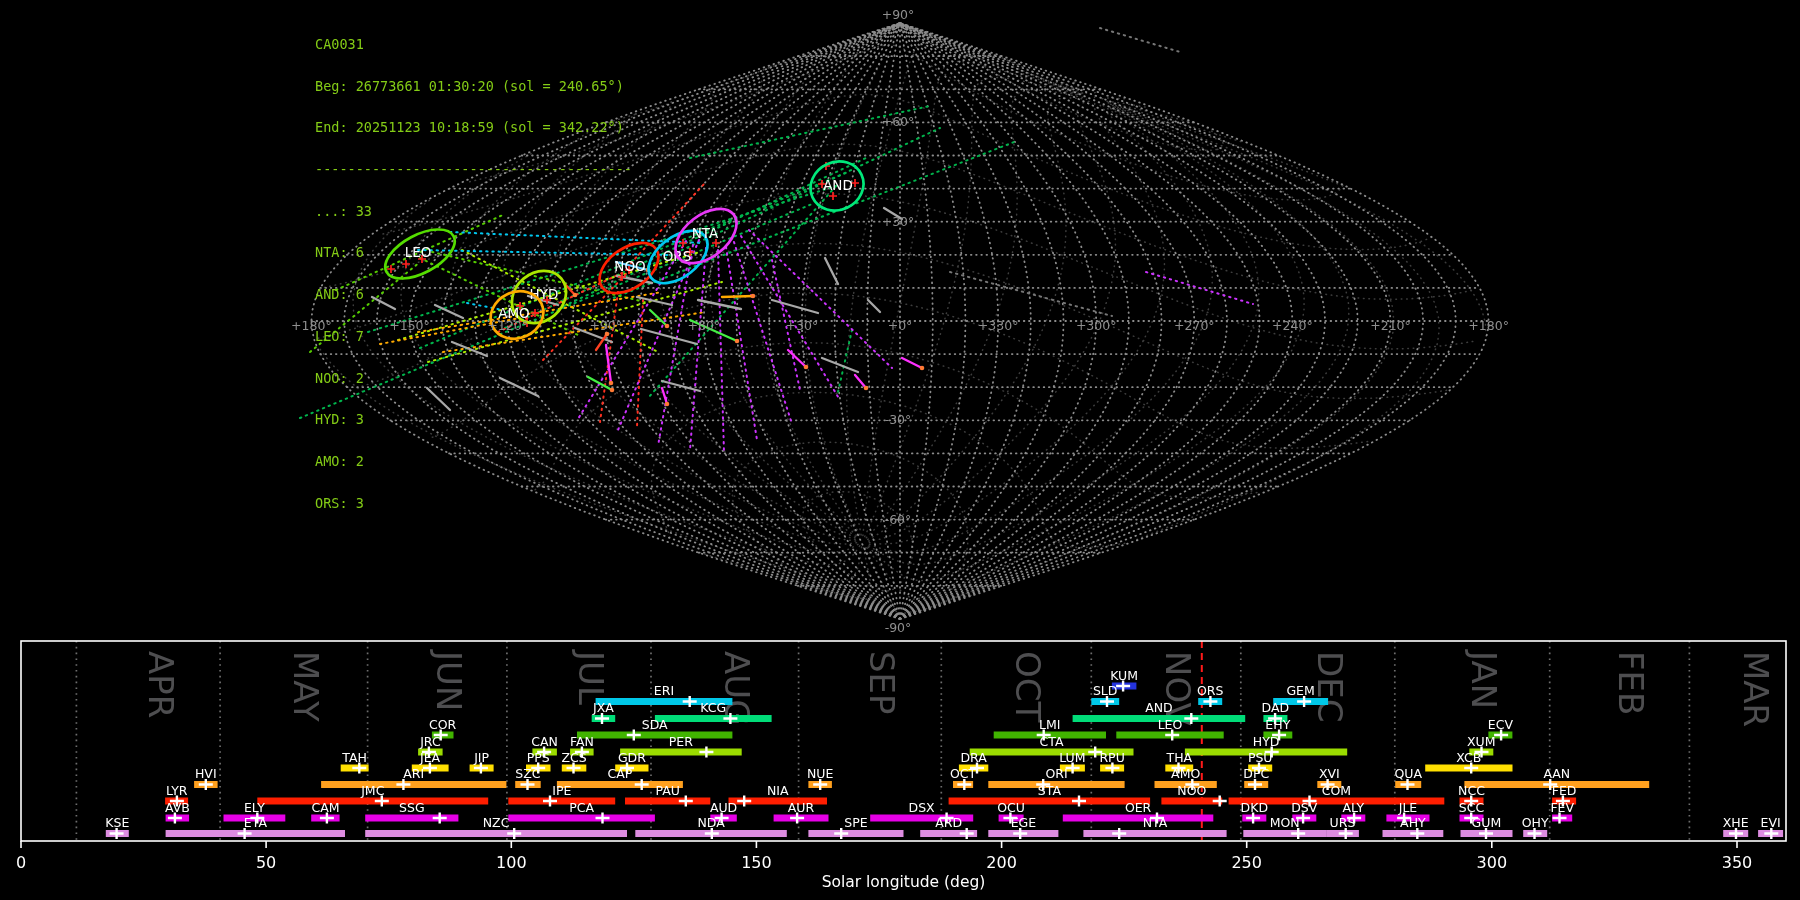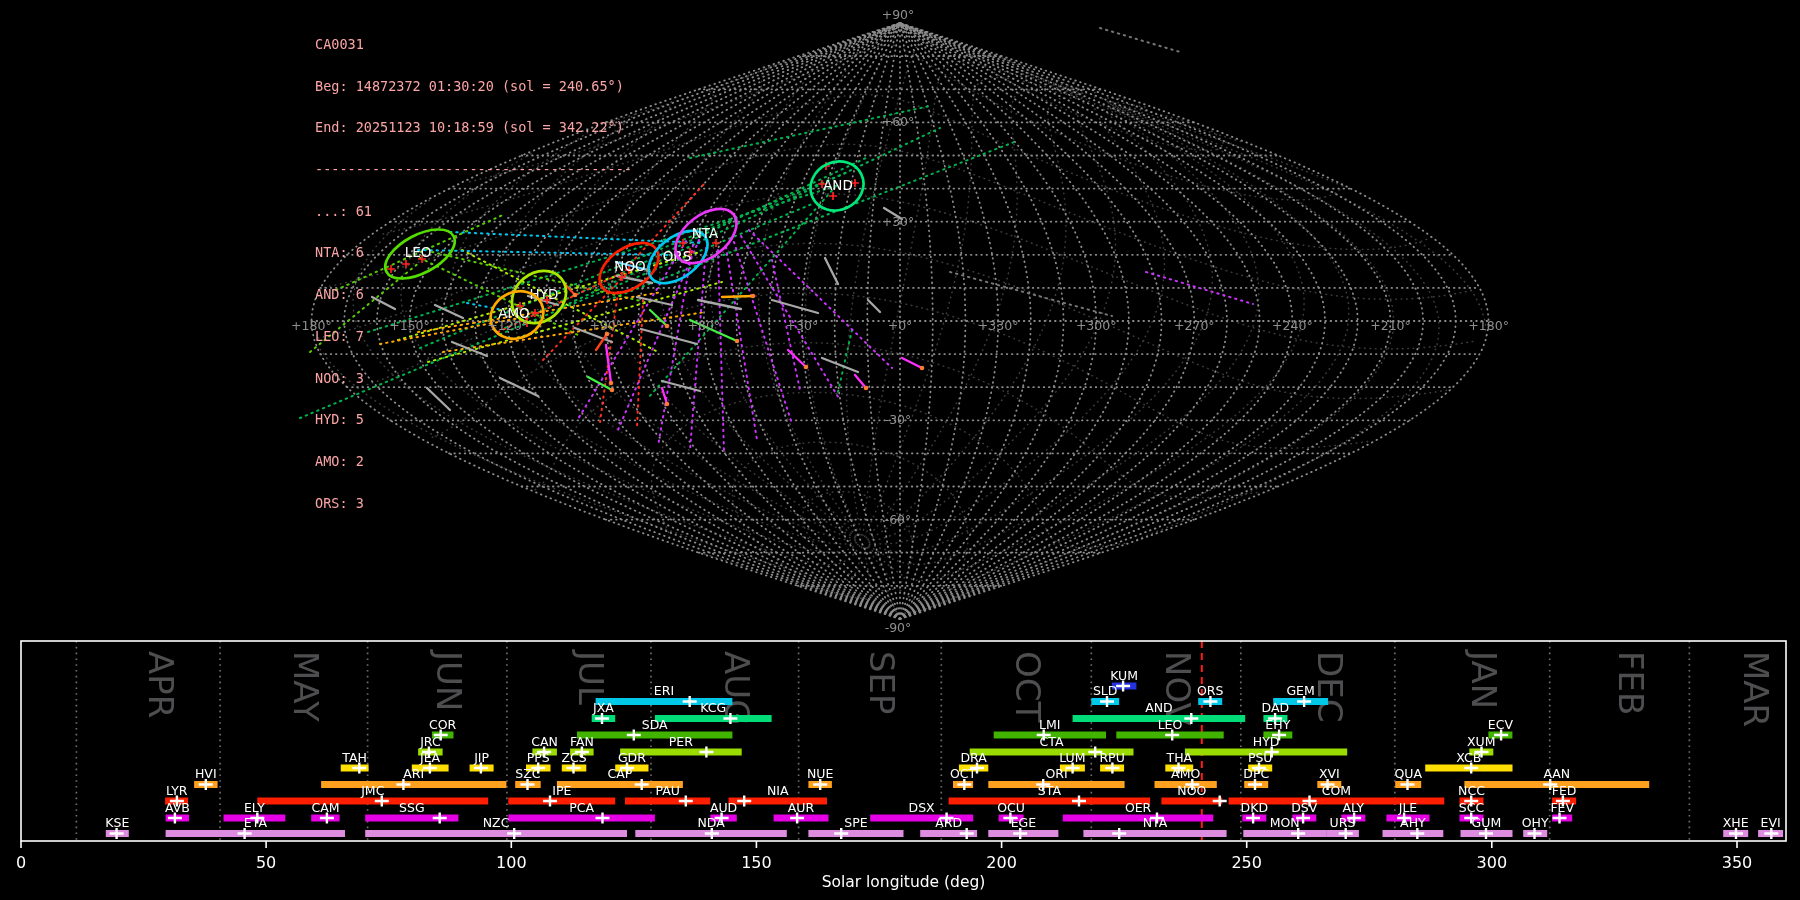"CA0031" #header-block { color: #fca5a5 -> #84cc16 }
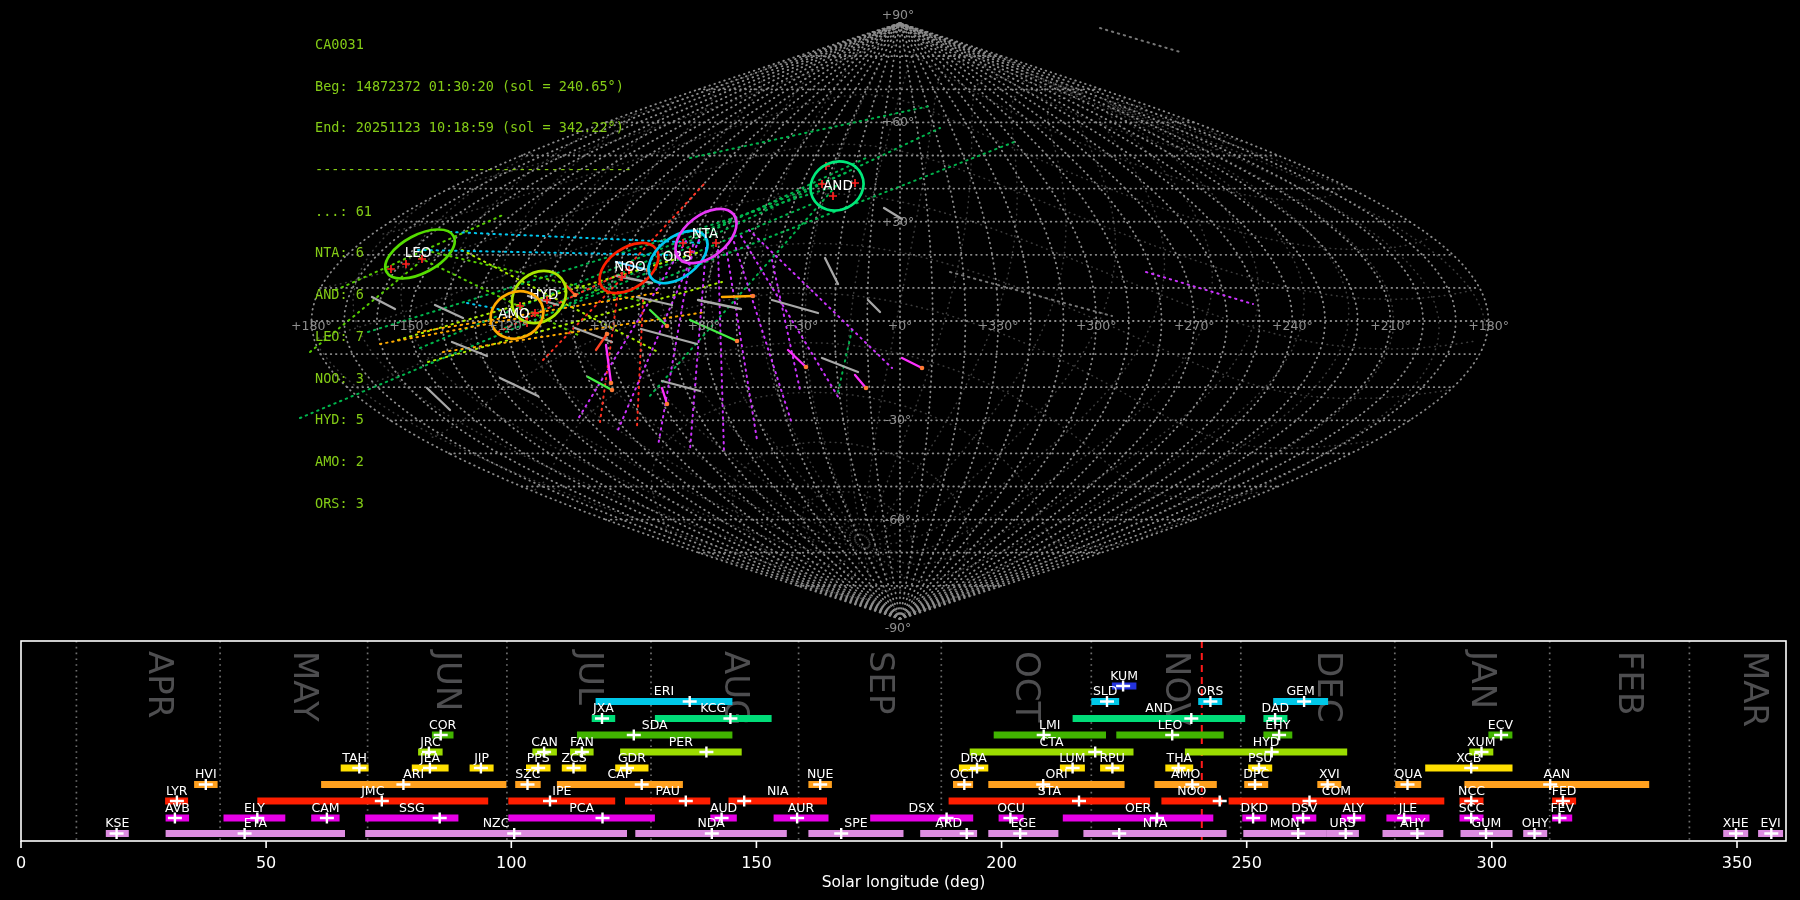"Beg: 14872372 01:30:20 (sol =" div { text: 14872372 -> 26773661 }
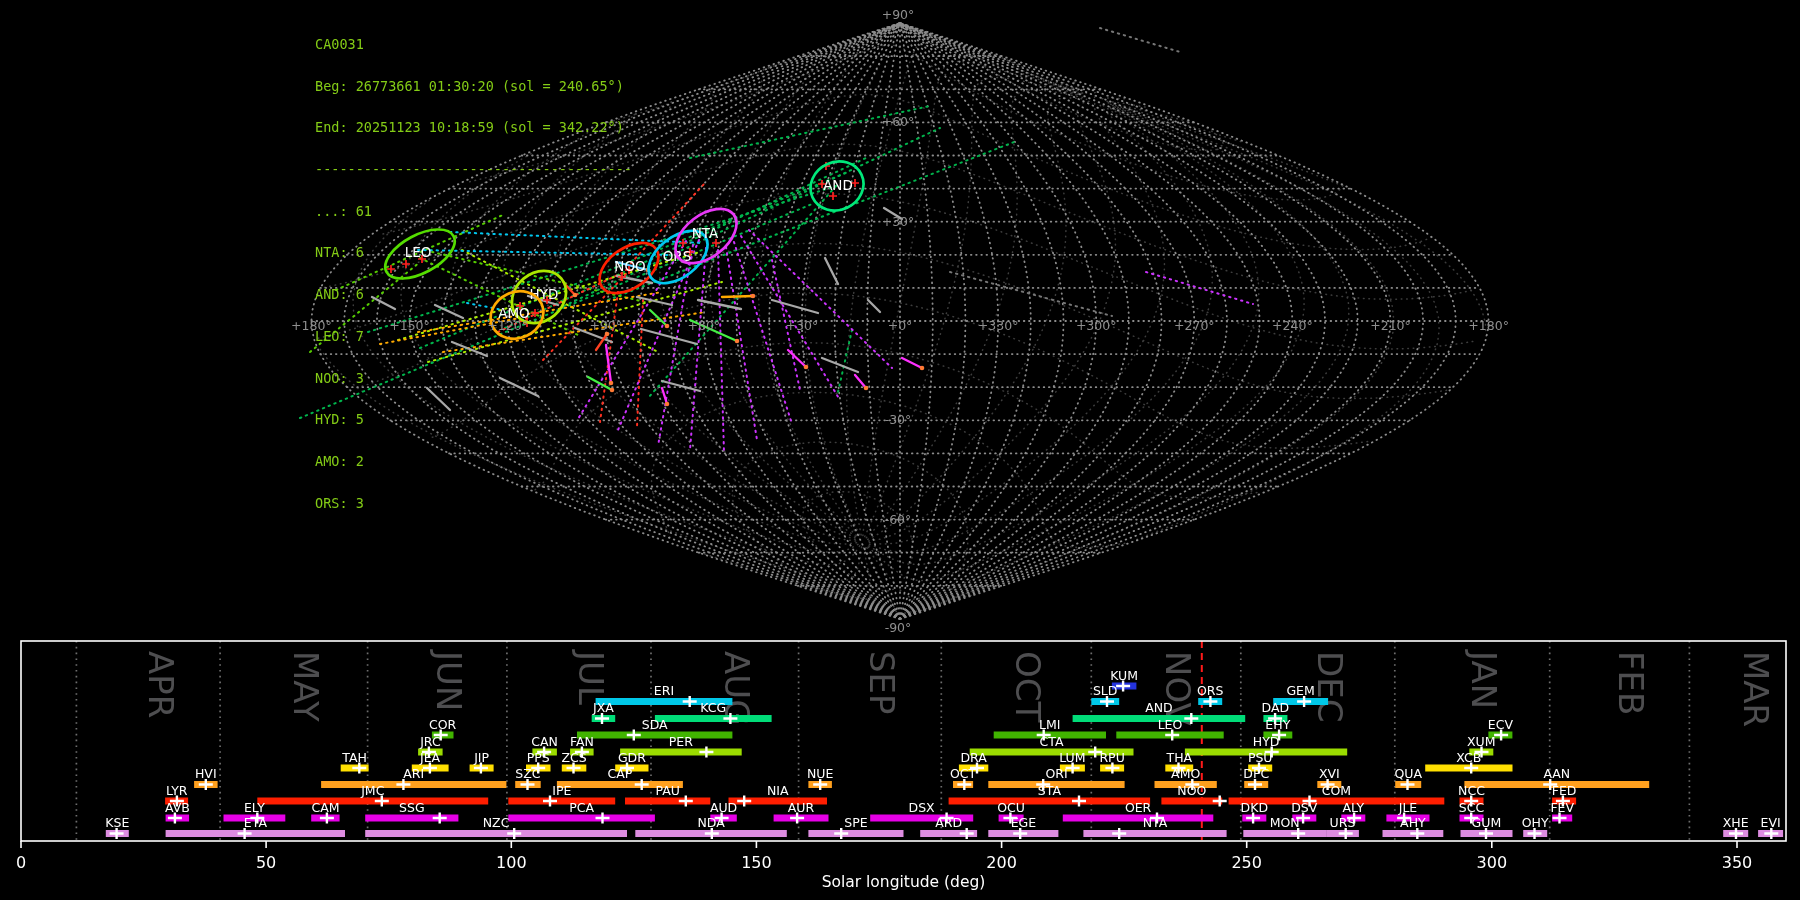"...: 61" div { text: 61 -> 33 }
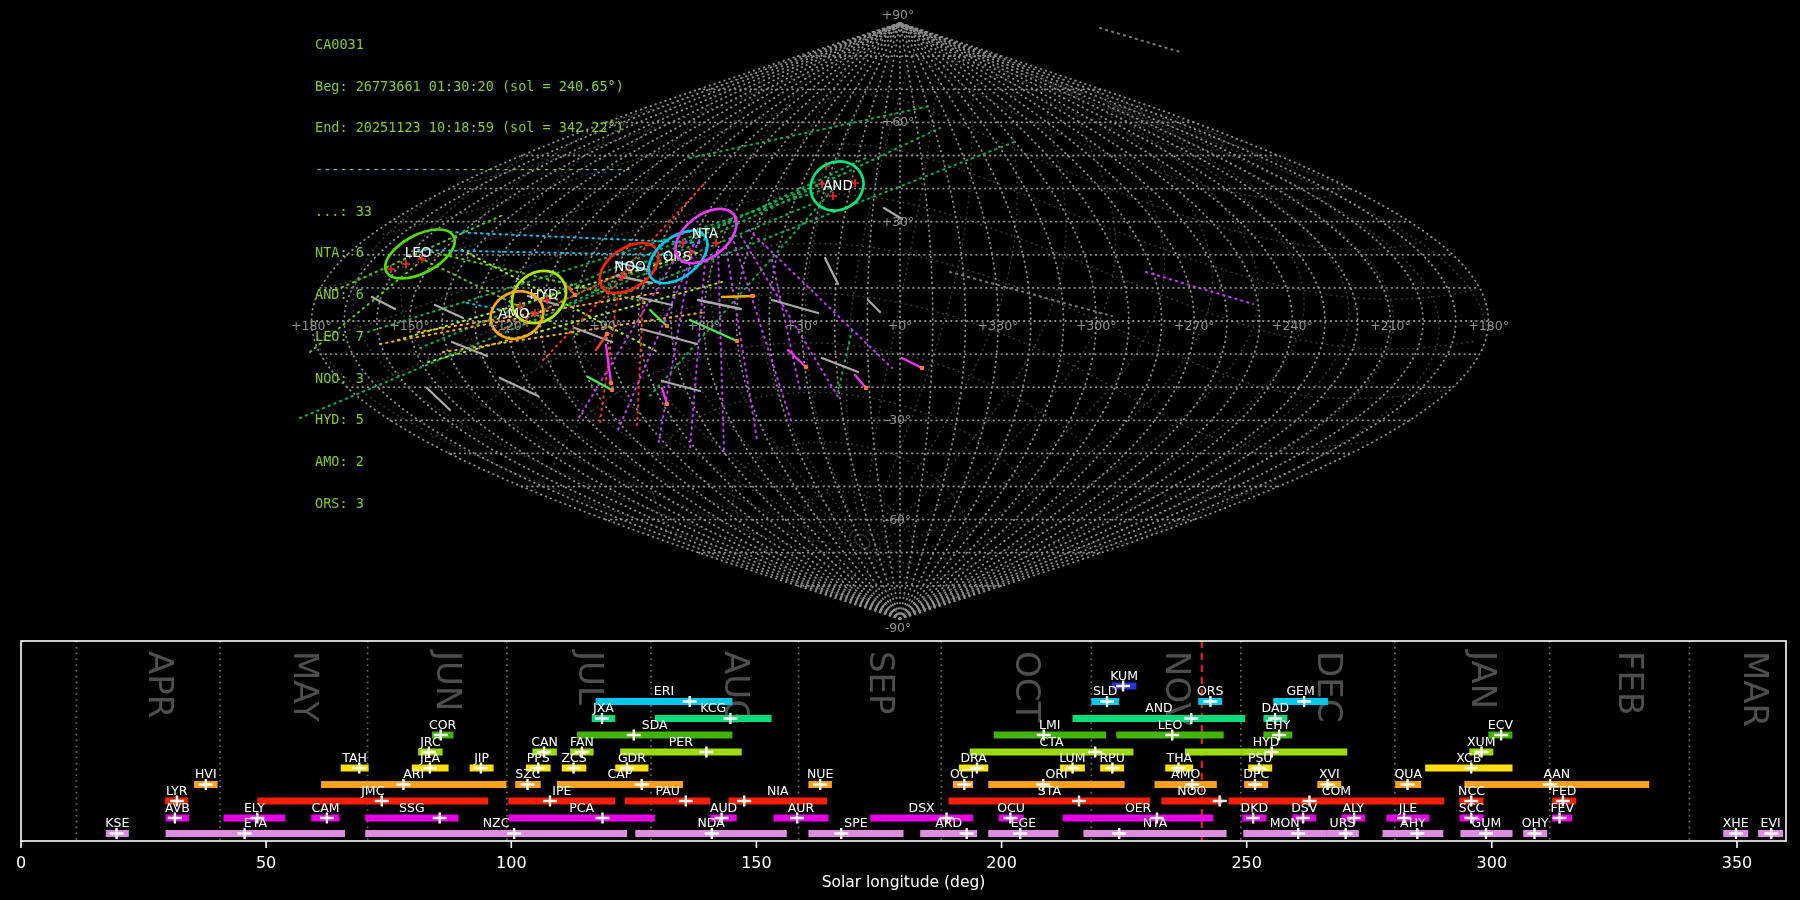"NOO: 3" div { text: 3 -> 2 }
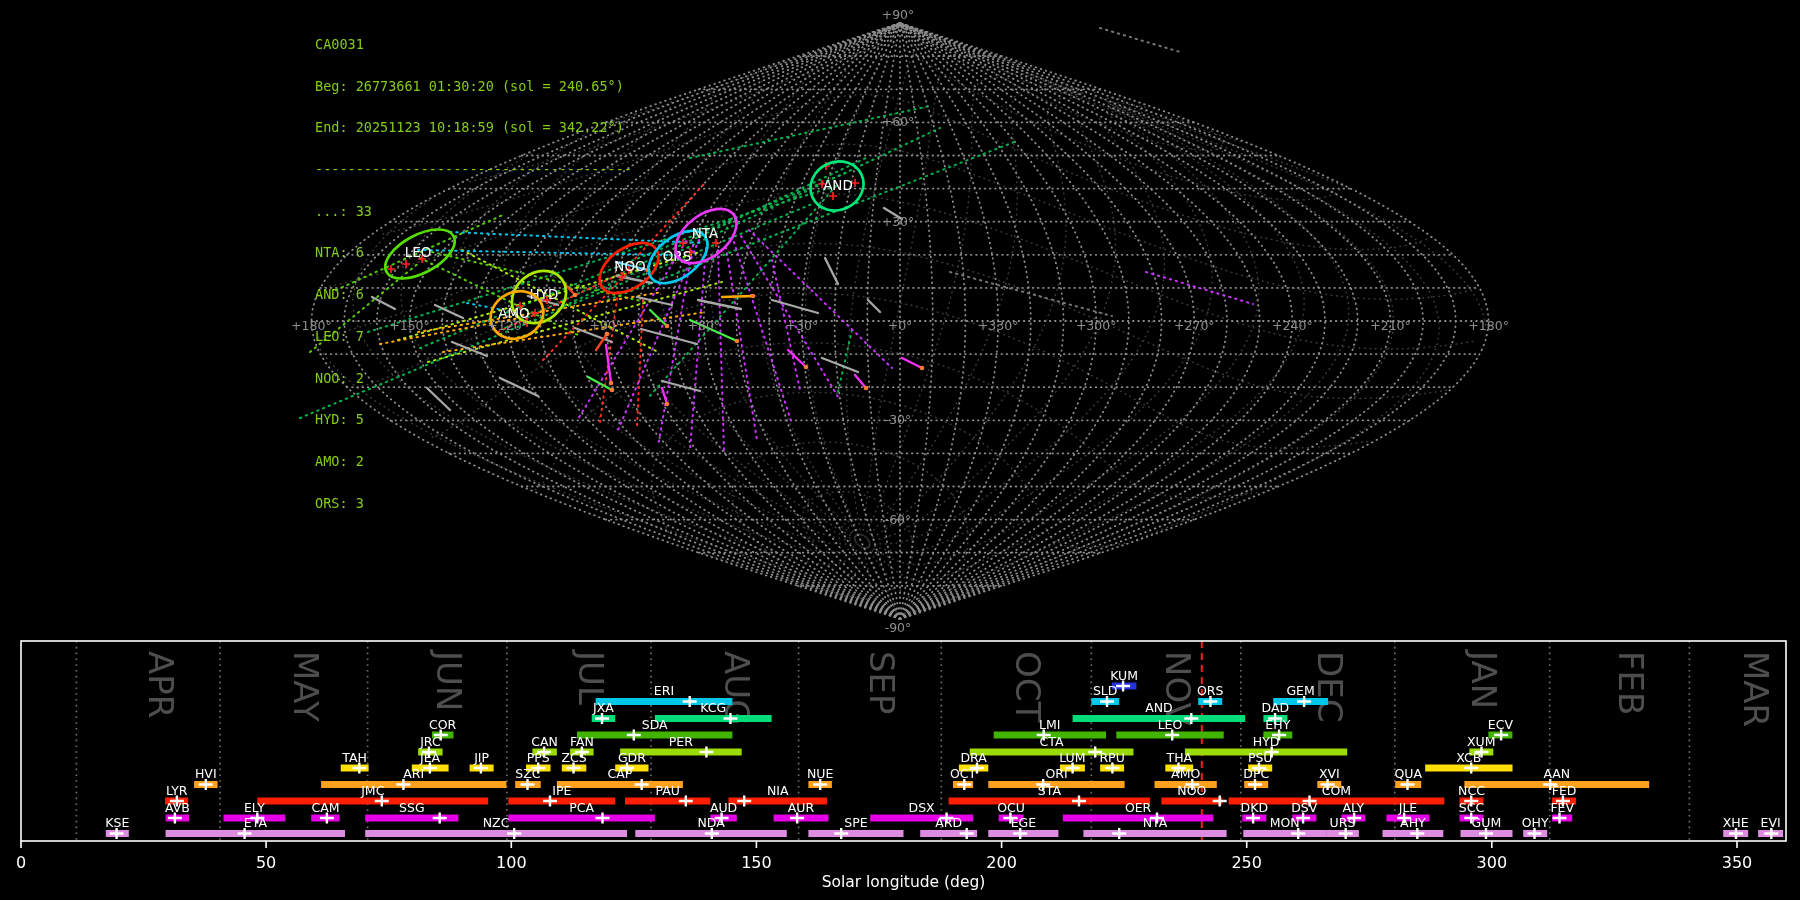"HYD: 5" div { text: 5 -> 3 }
